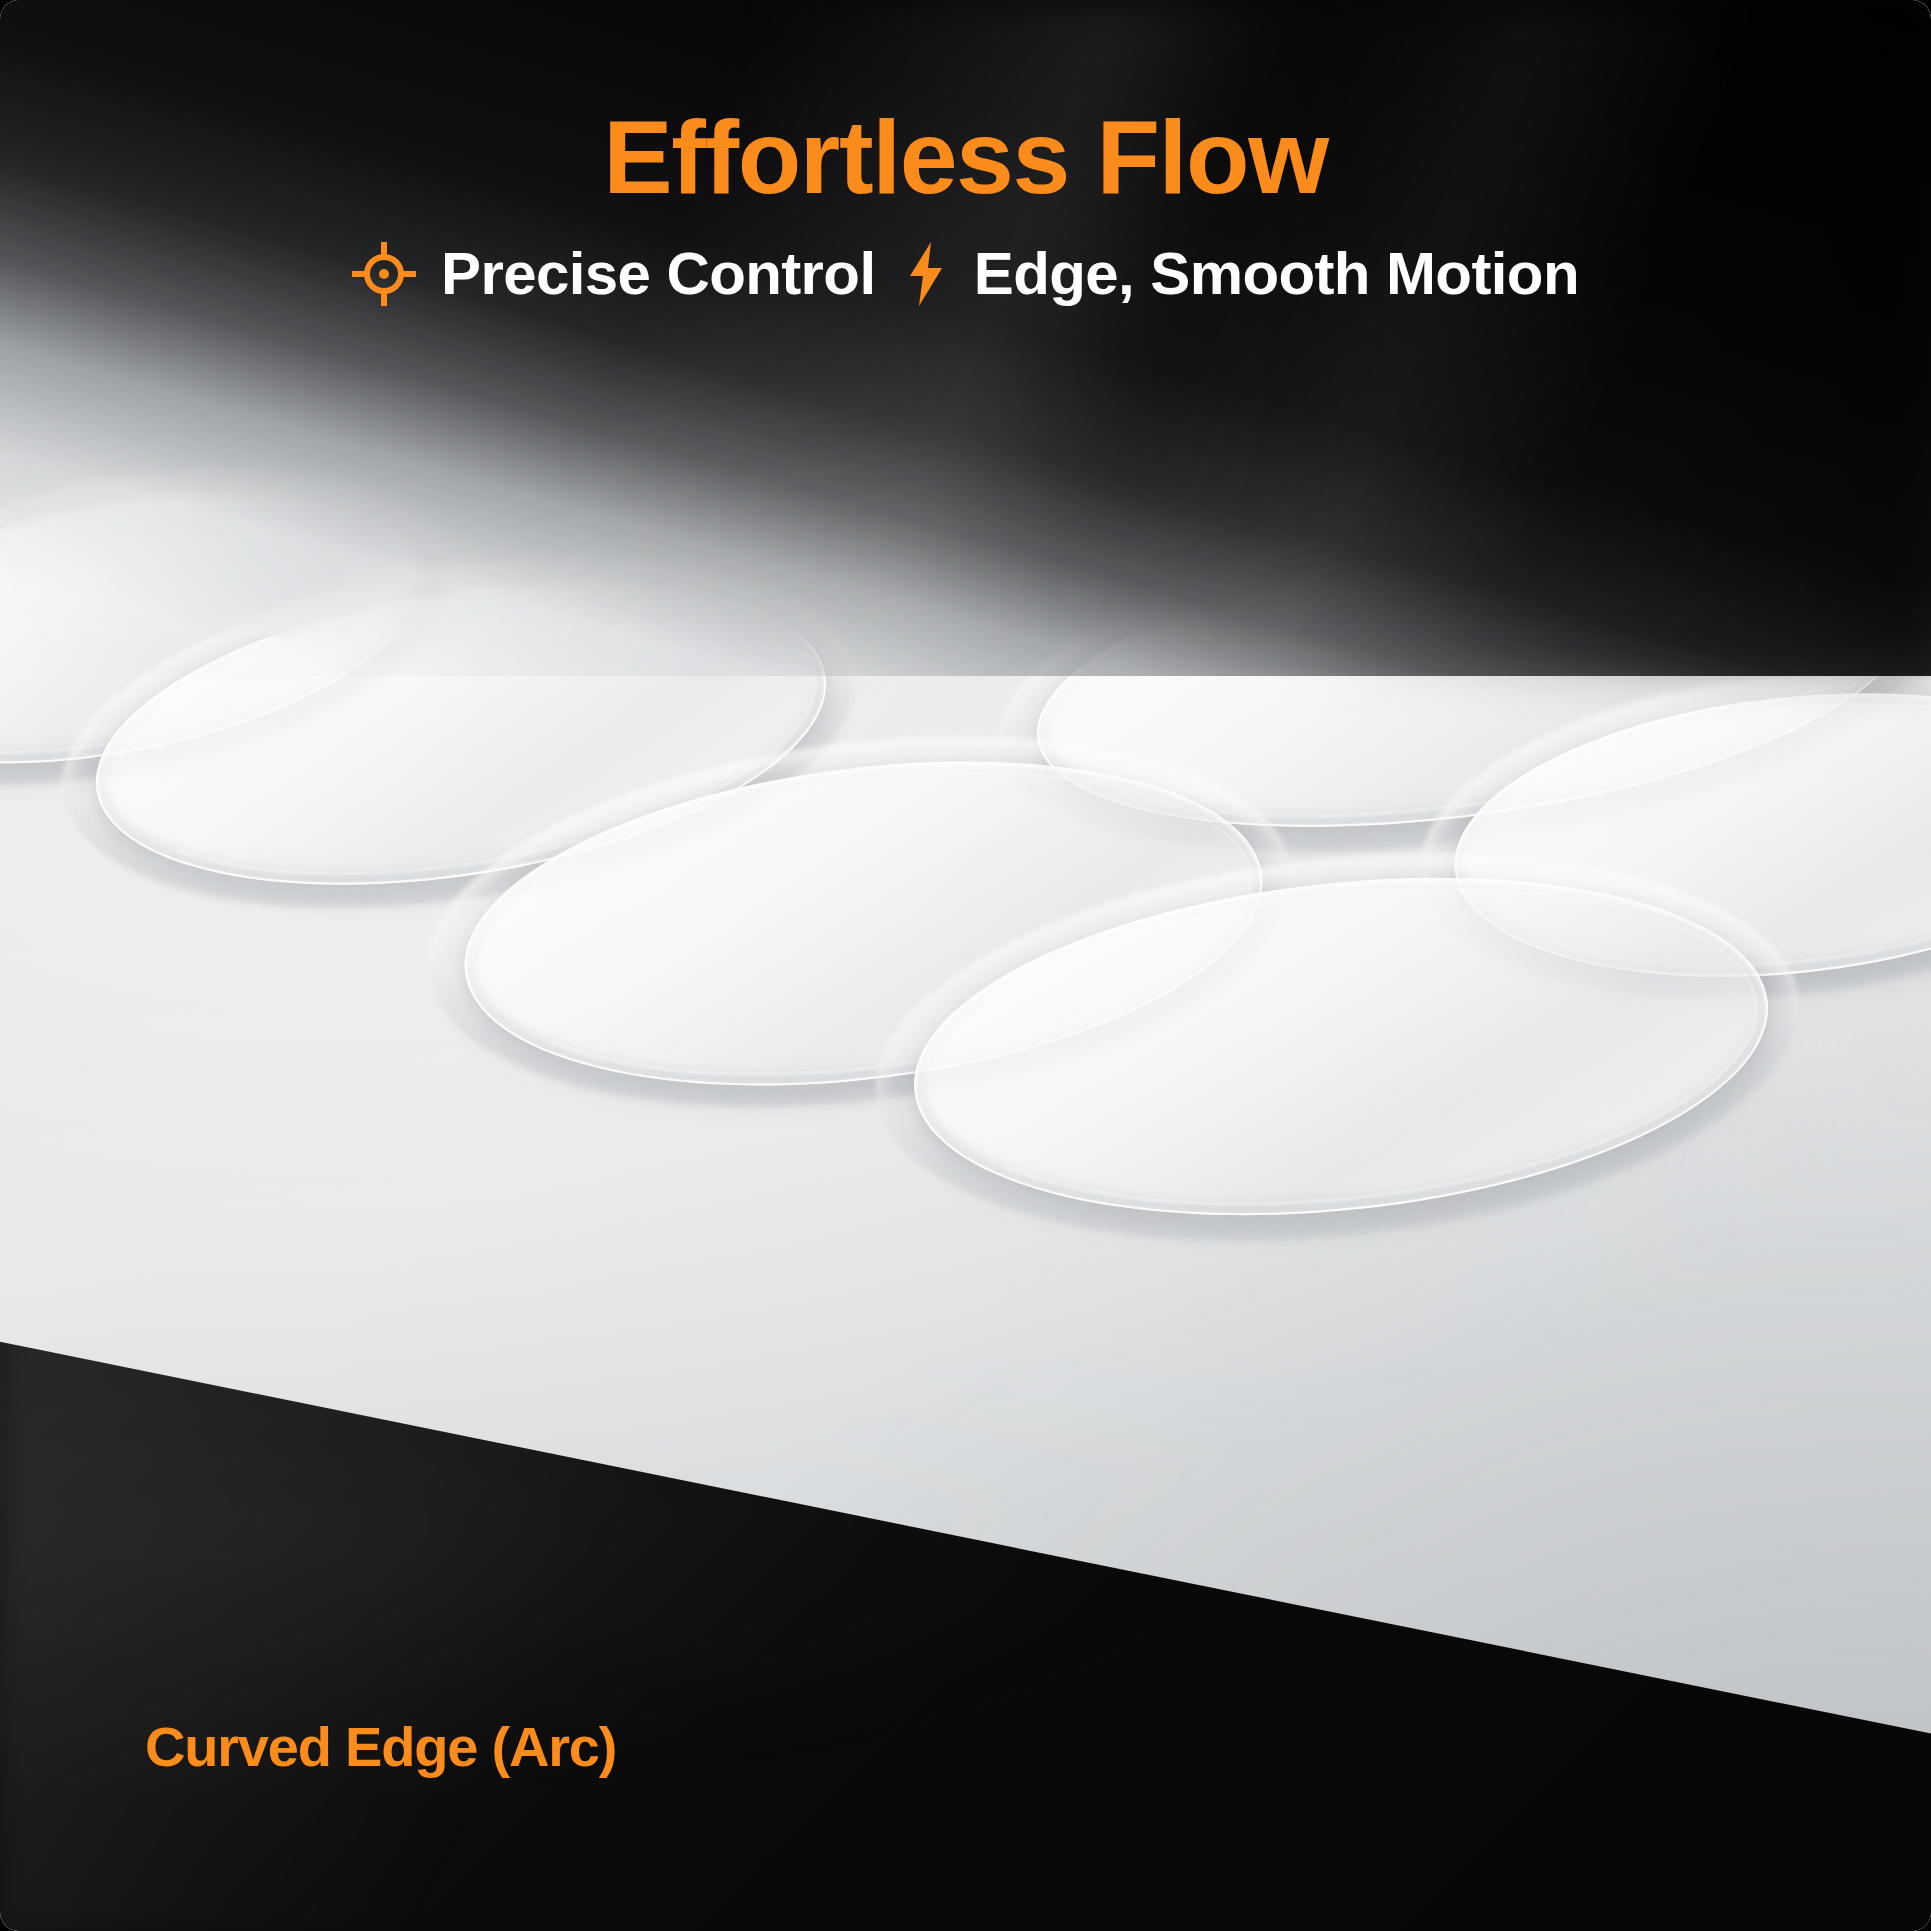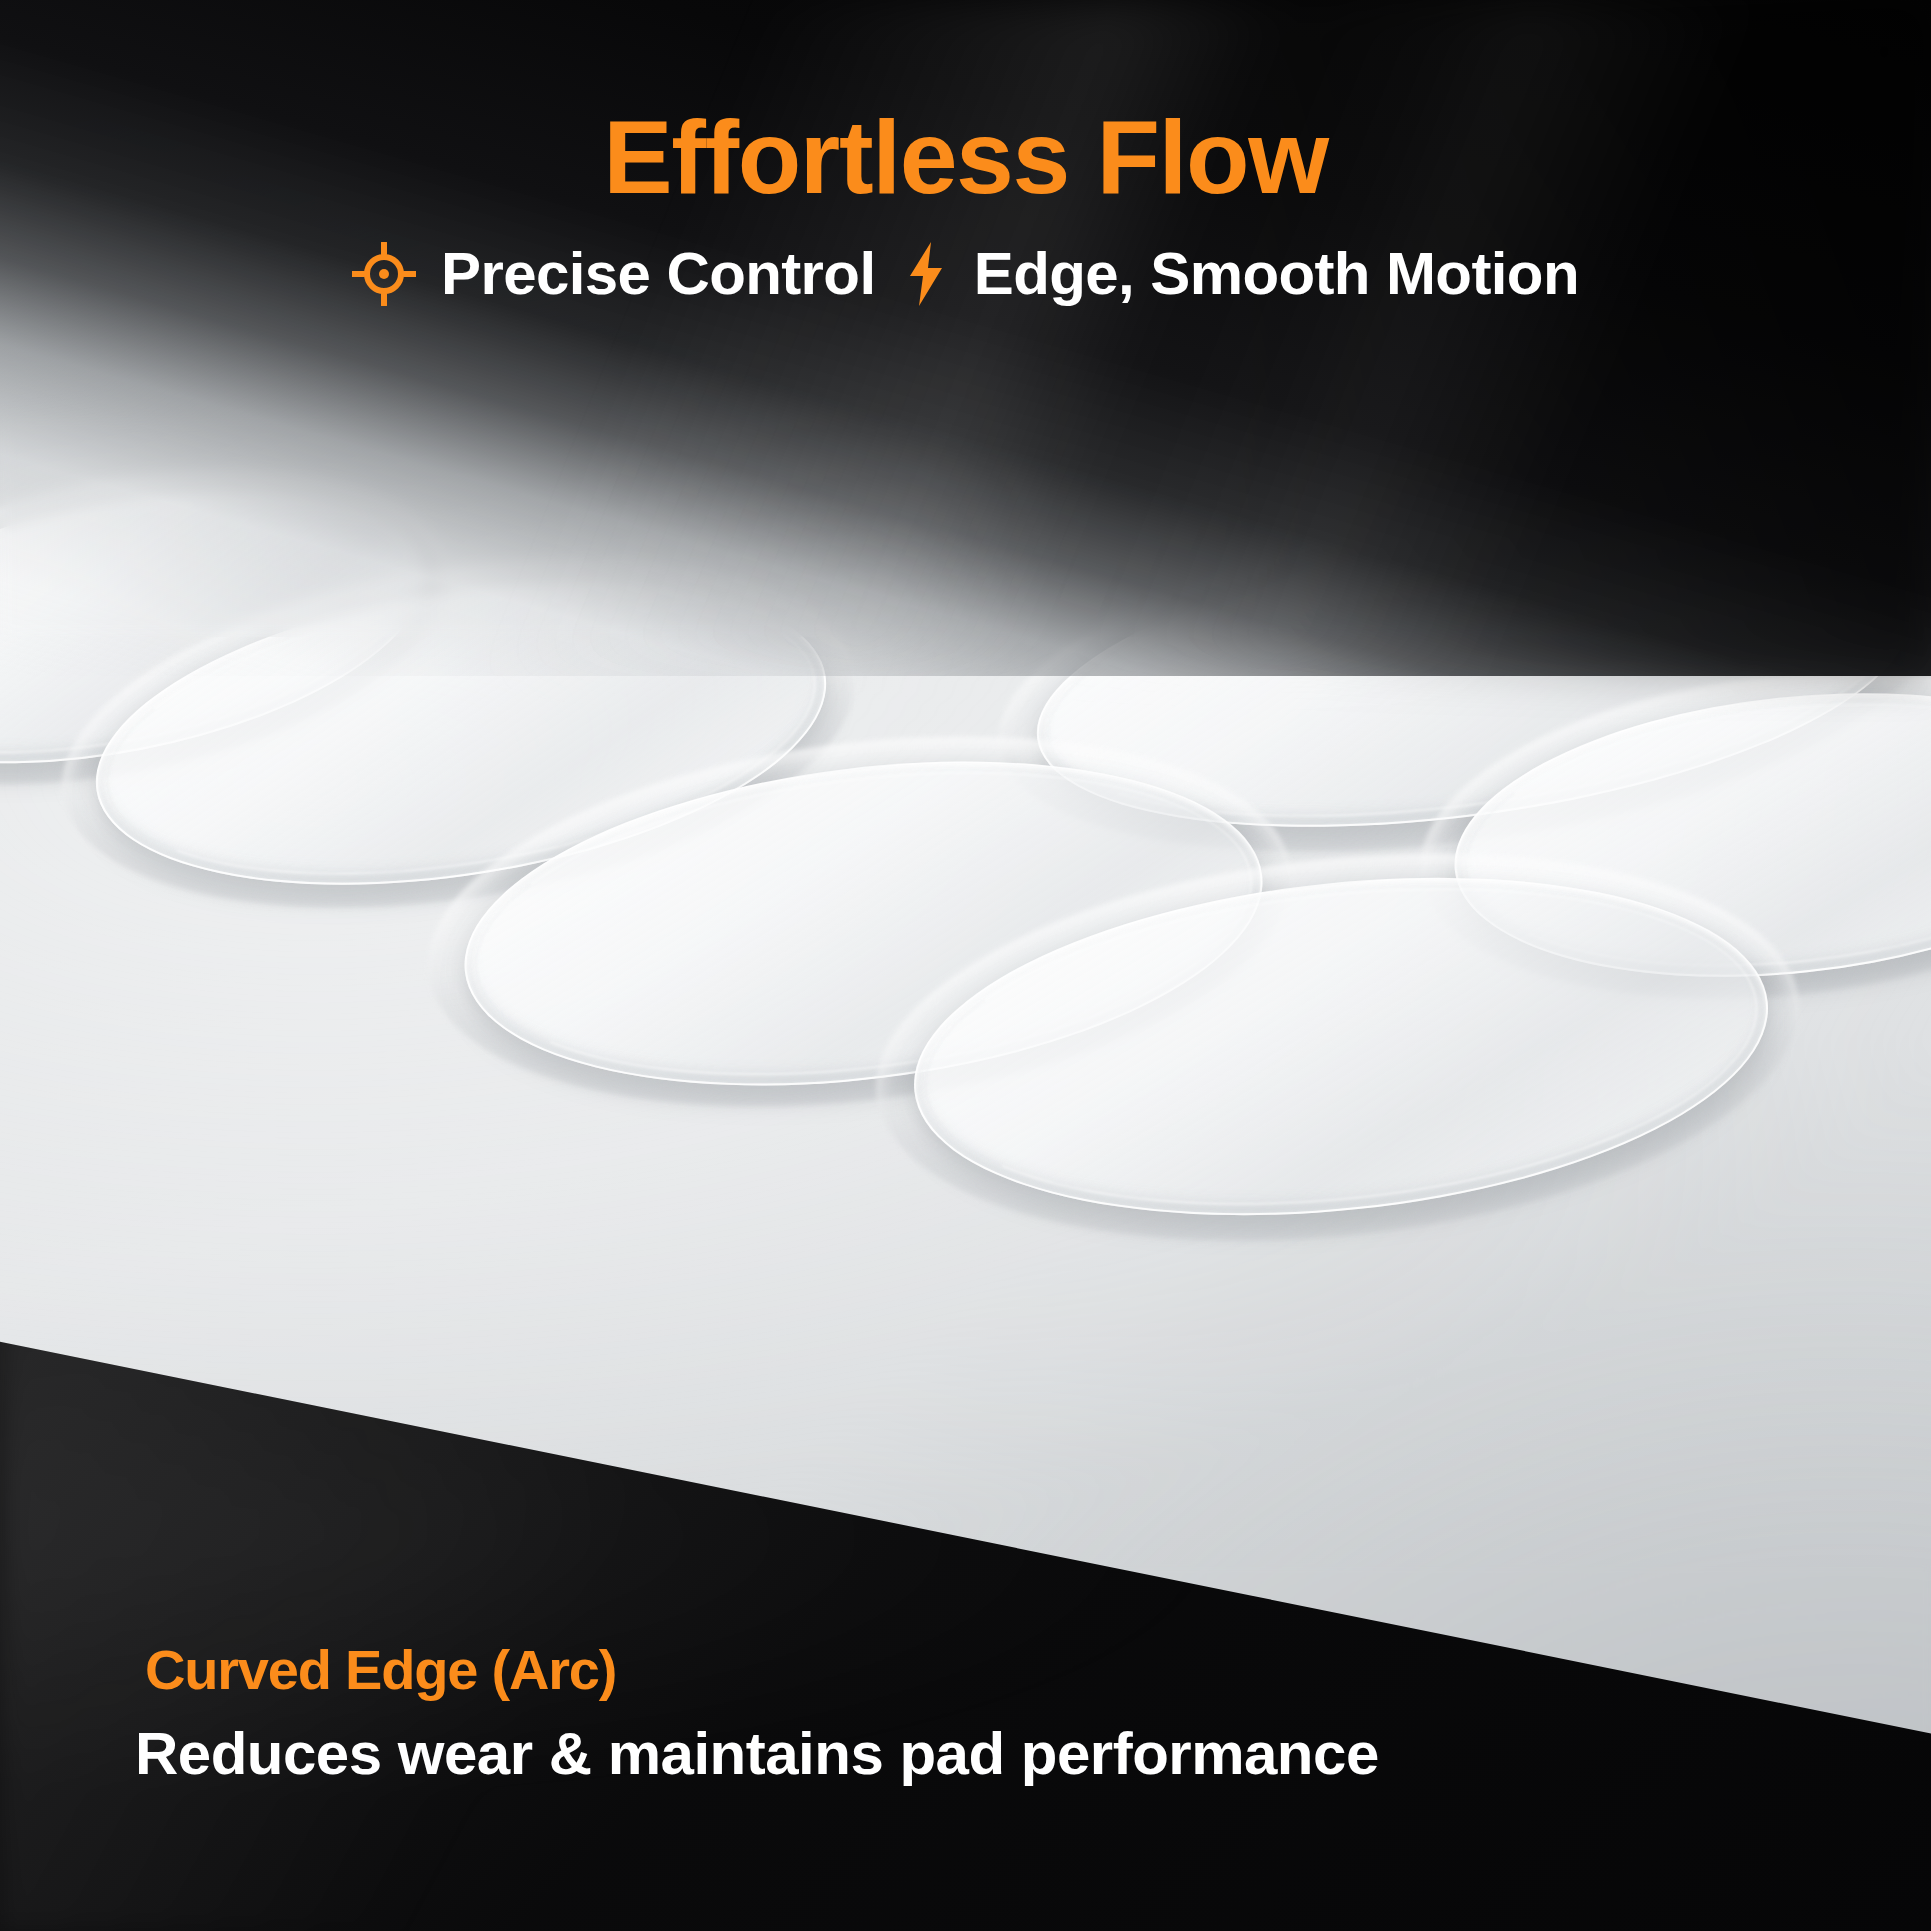"Effortless Flow" #stage { border-radius: none -> 19px }
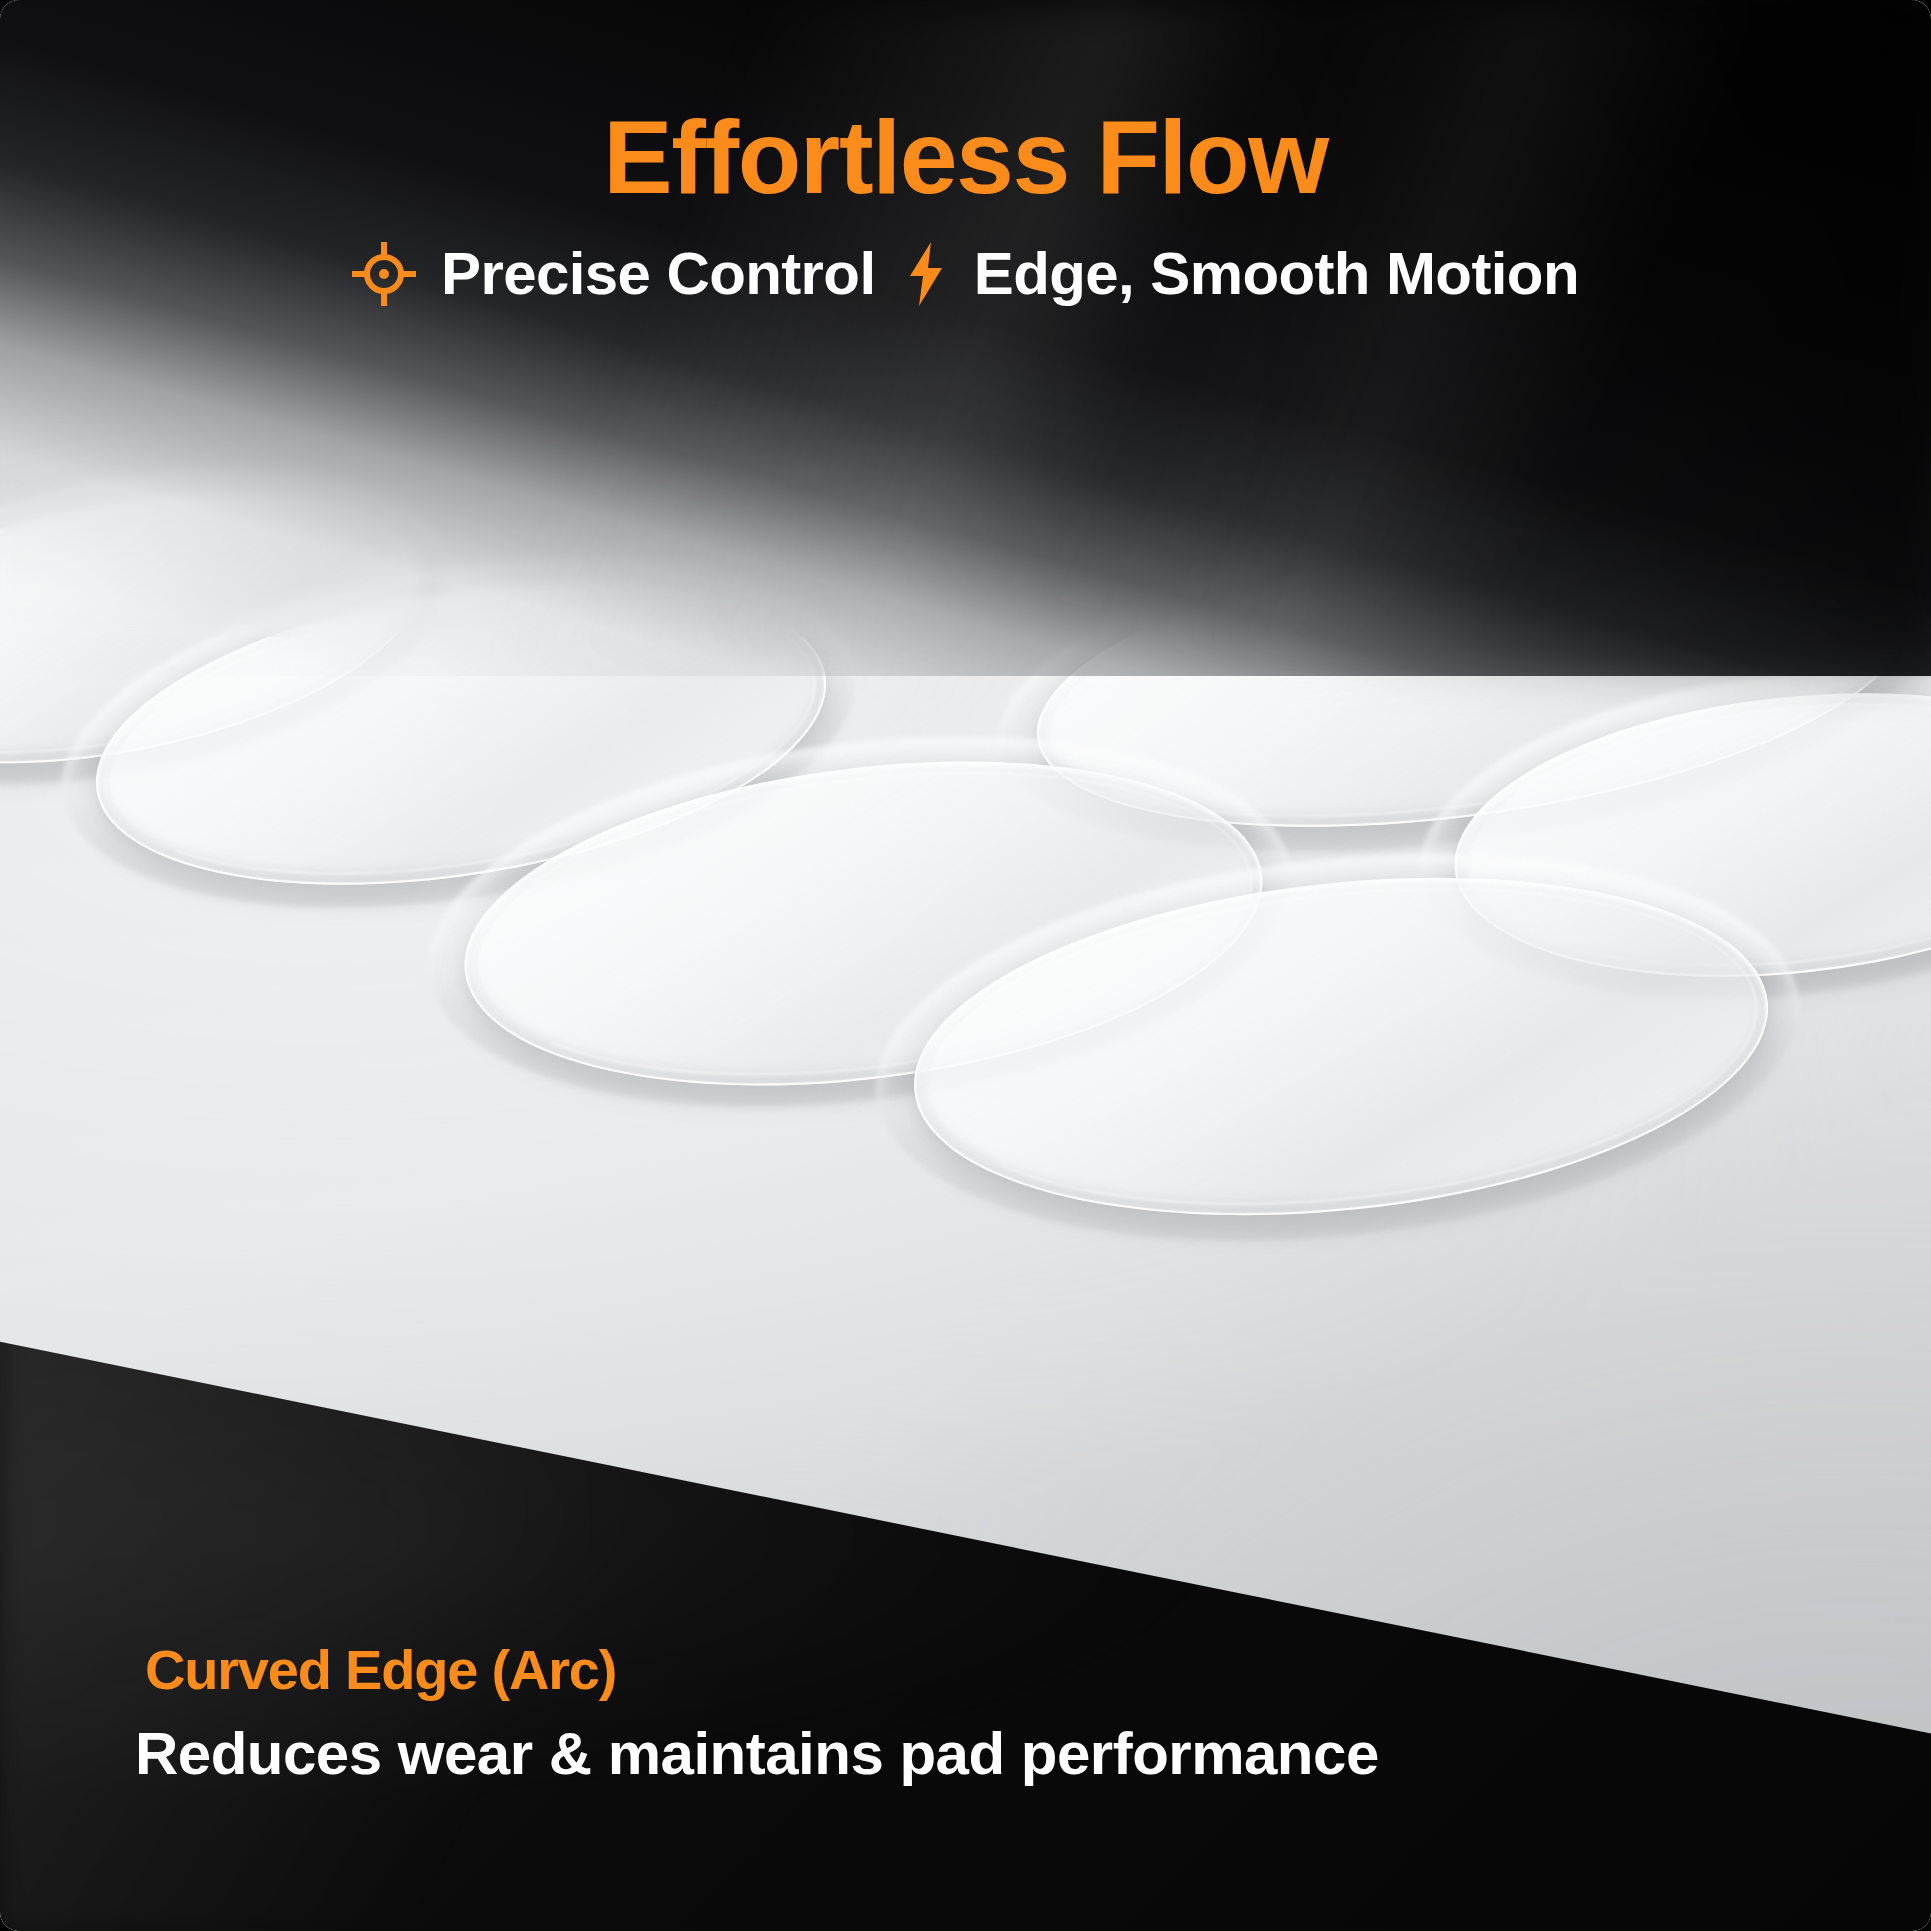"Reduces wear & maintains pad" p { html: <p>Reduces wear &amp; maintains pad performance</p> -> none }
